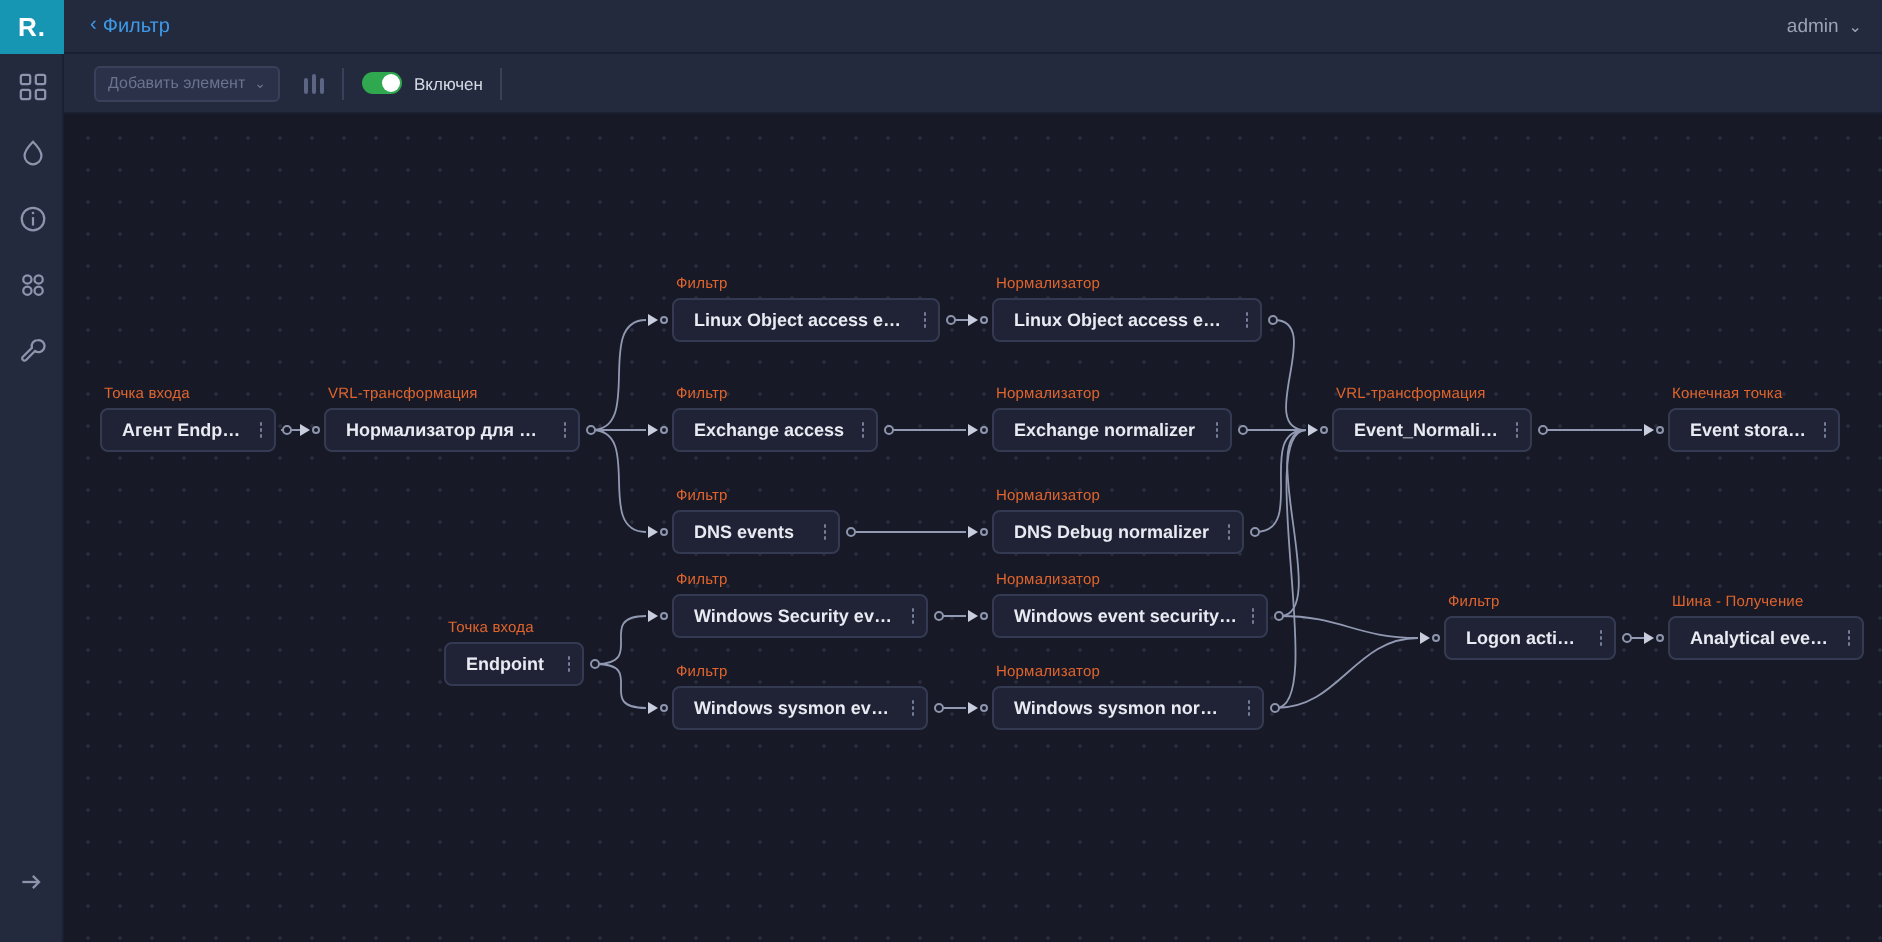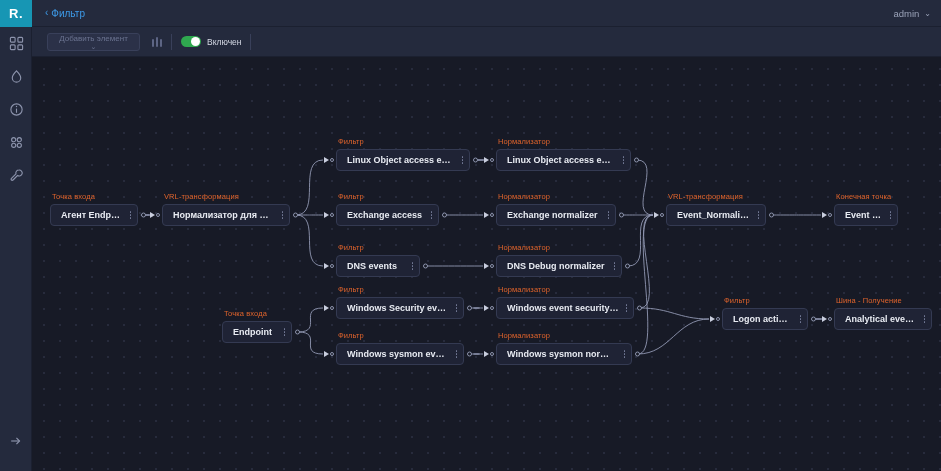"Добавить элемент" .add-select { flex-direction: column -> none }
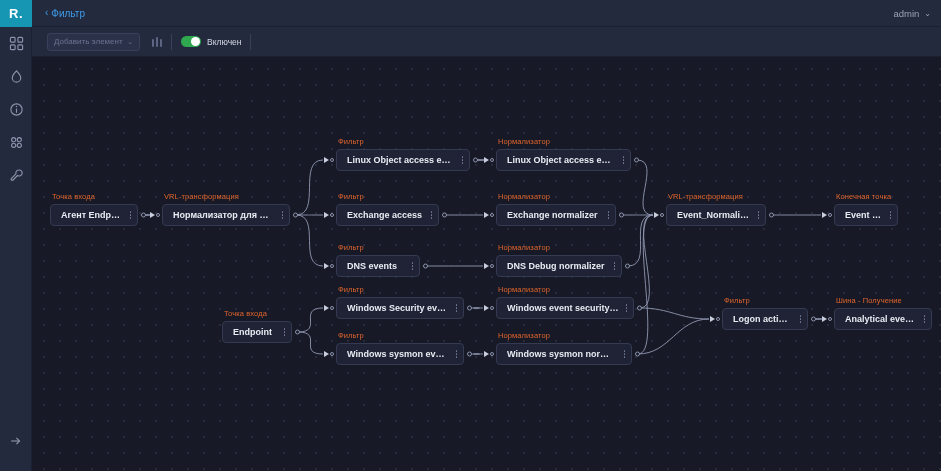"Конечная точка" div.node { width: 64px -> 86px }
